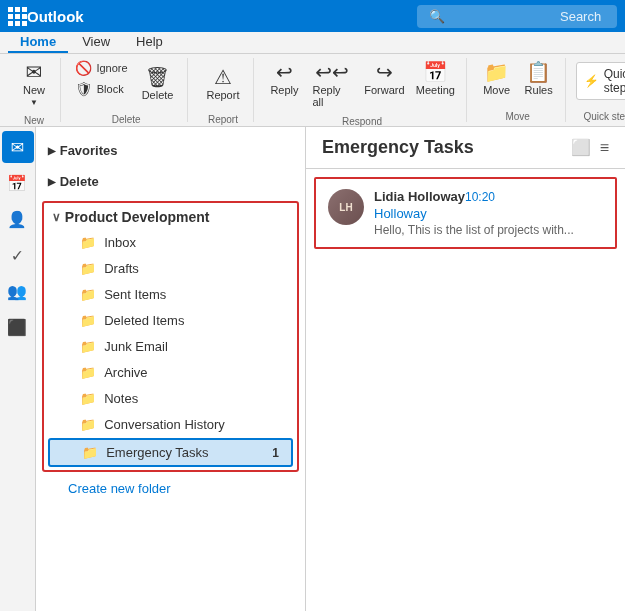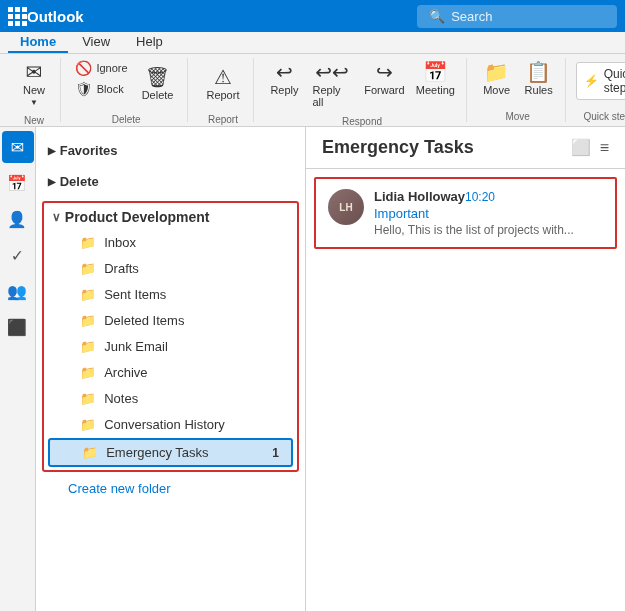"Search" .title-bar-search input { text-align: none -> right }
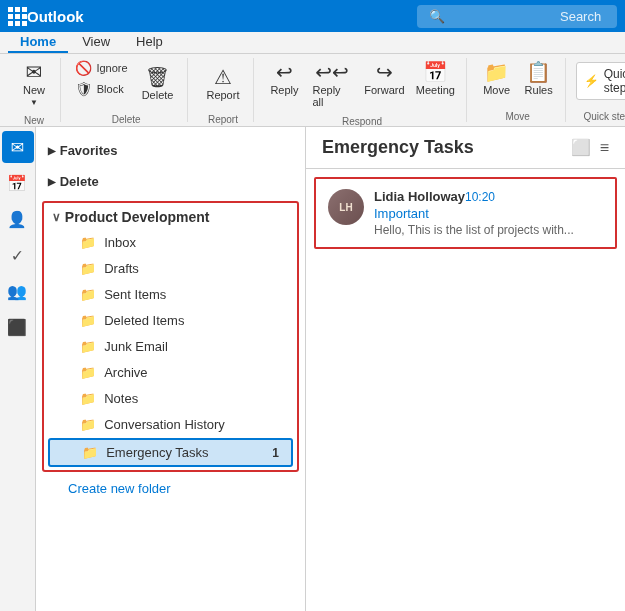"Important" div.email-subject { text: Important -> Holloway }
